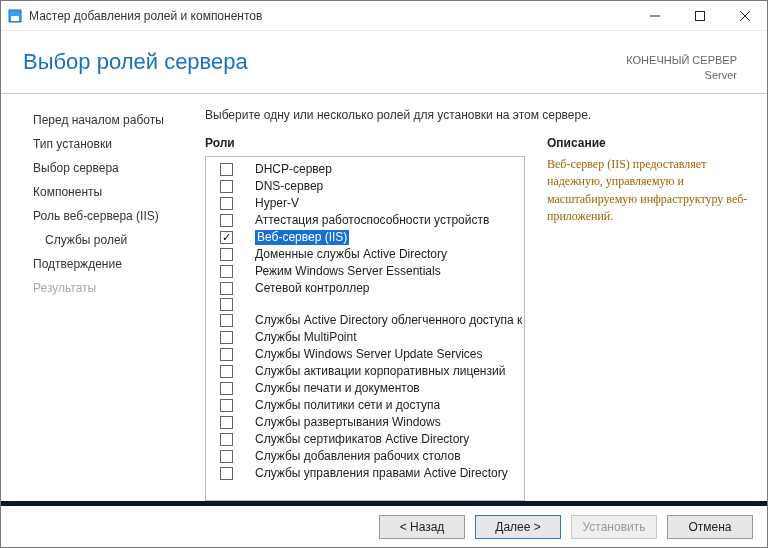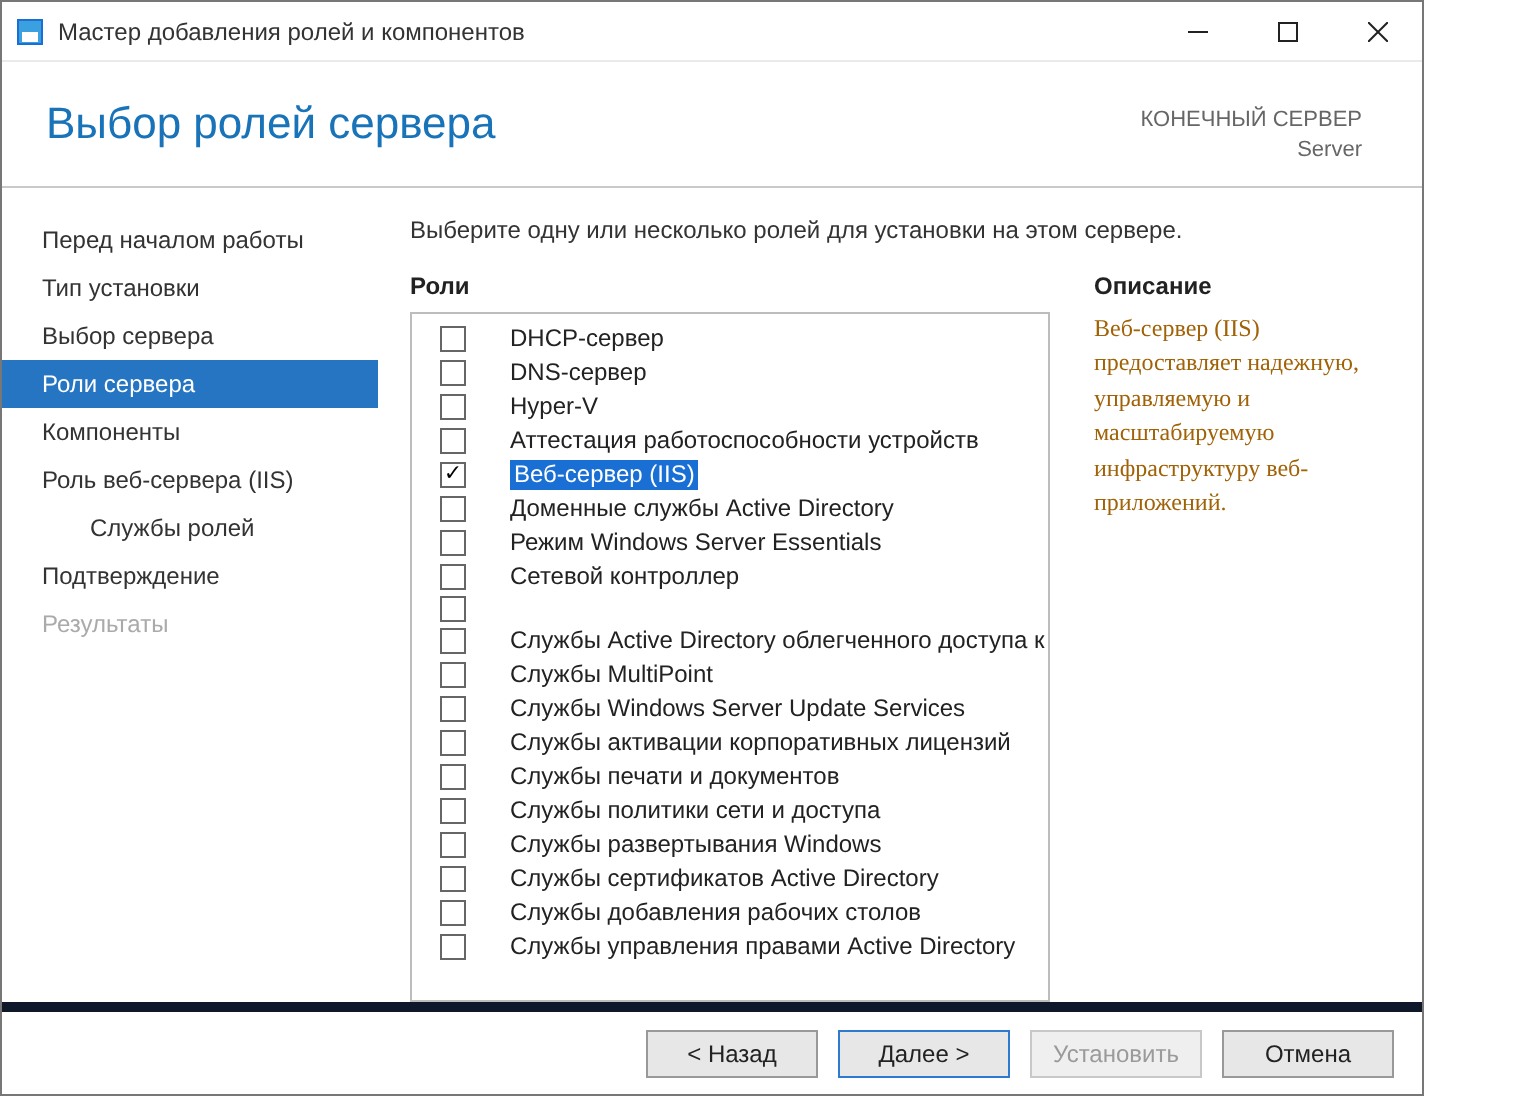"Мастер добавления ролей и компонентов" .window { width: 712px -> 768px }
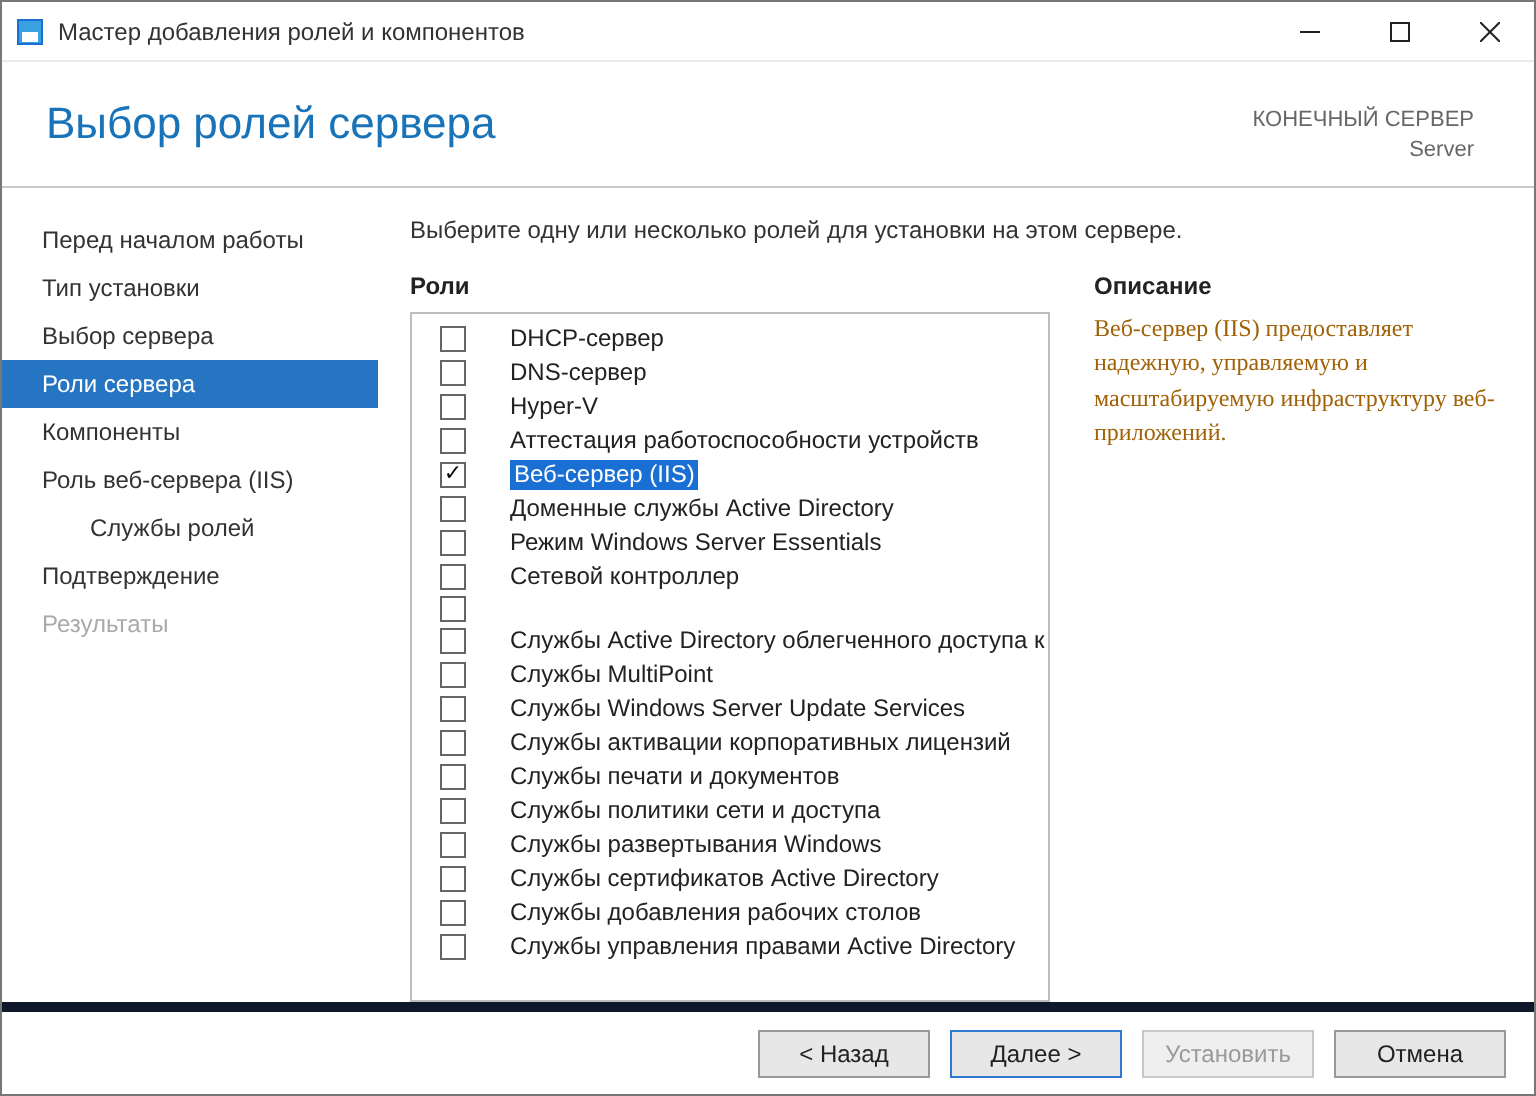"Перед началом работы" .nav-item { padding: 5px 10px 5px 20px -> 5px 10px 5px 32px }
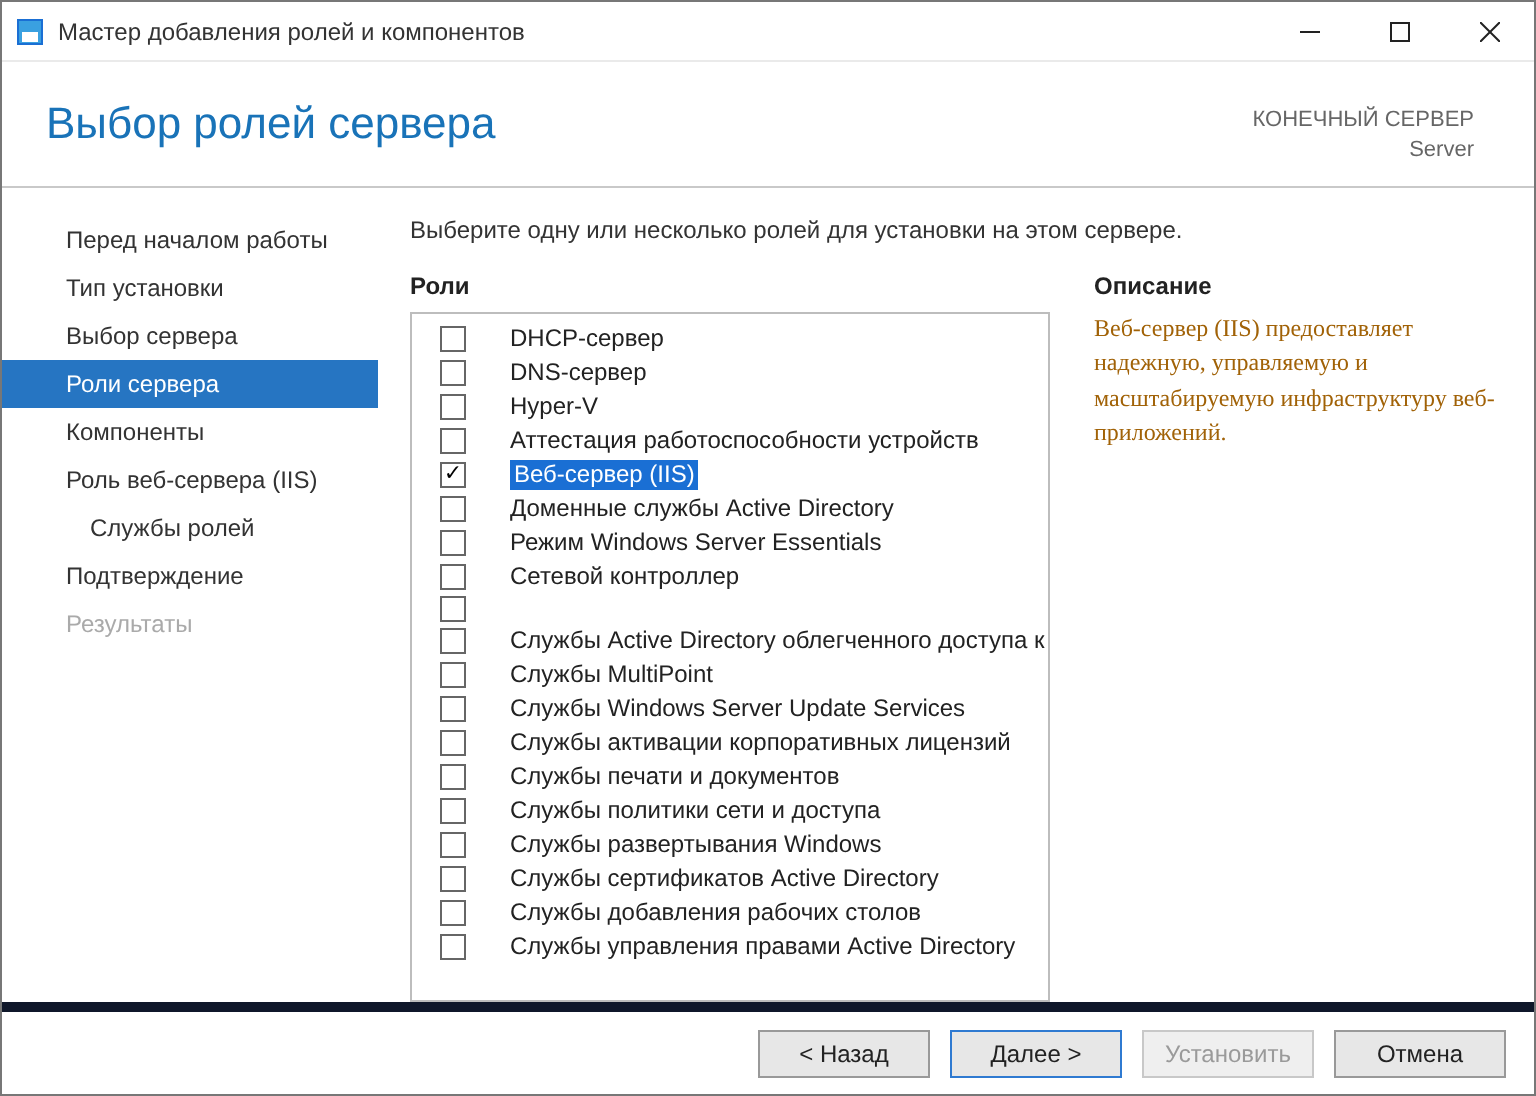"Роли сервера" div.nav-item { html: <div>Роли сервера</div> -> none }
